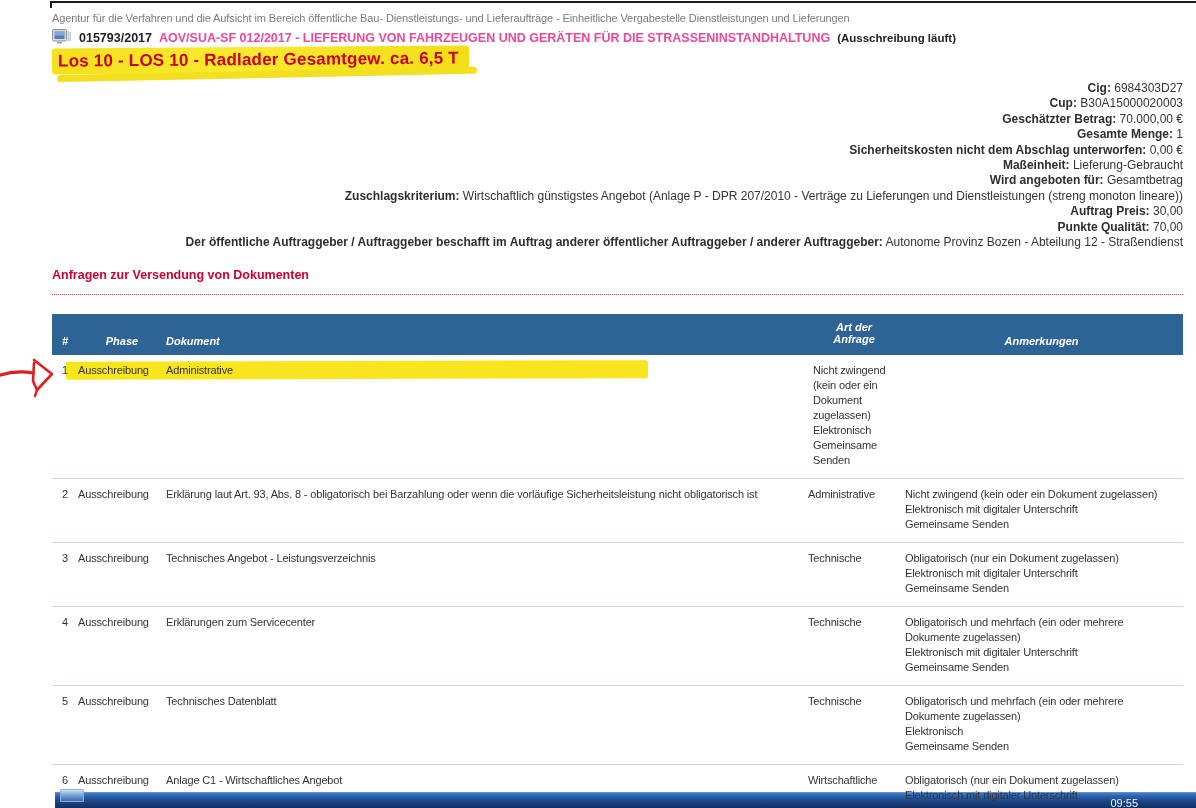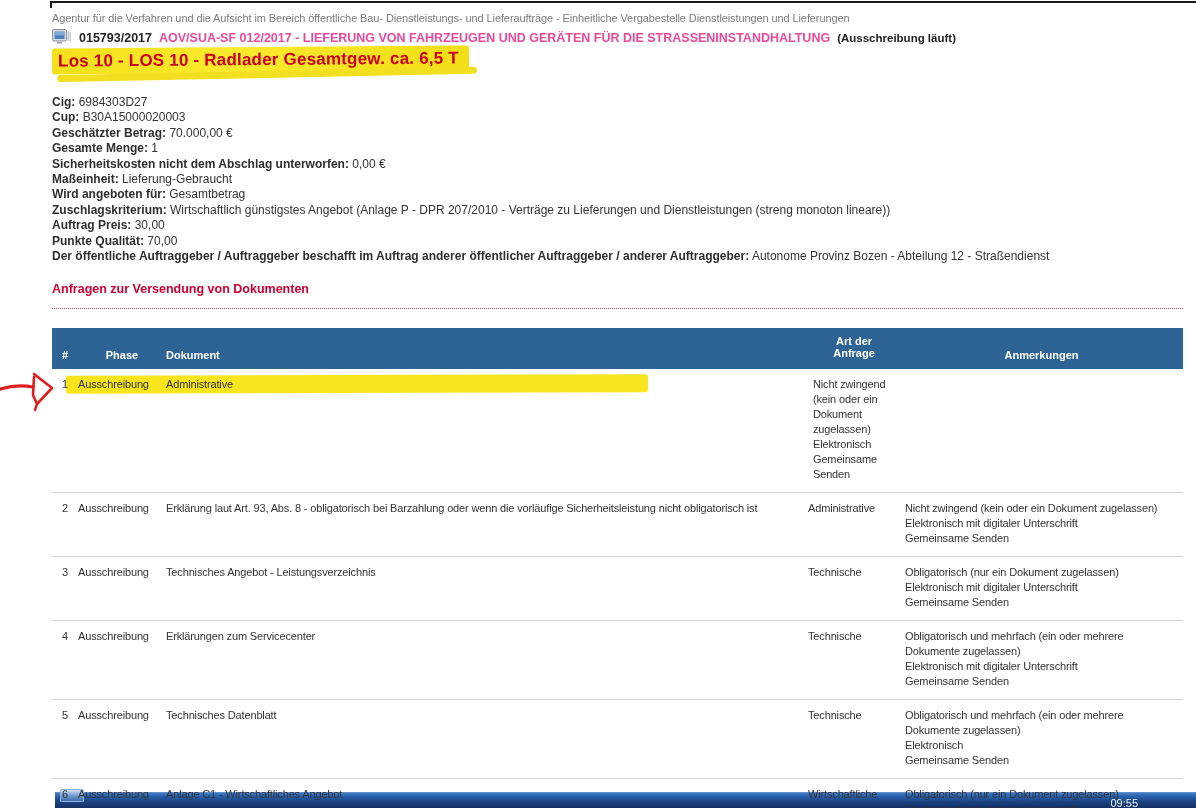"Cig: 6984303D27" .lot-fields { margin-top: 22px -> 8px; text-align: none -> right }
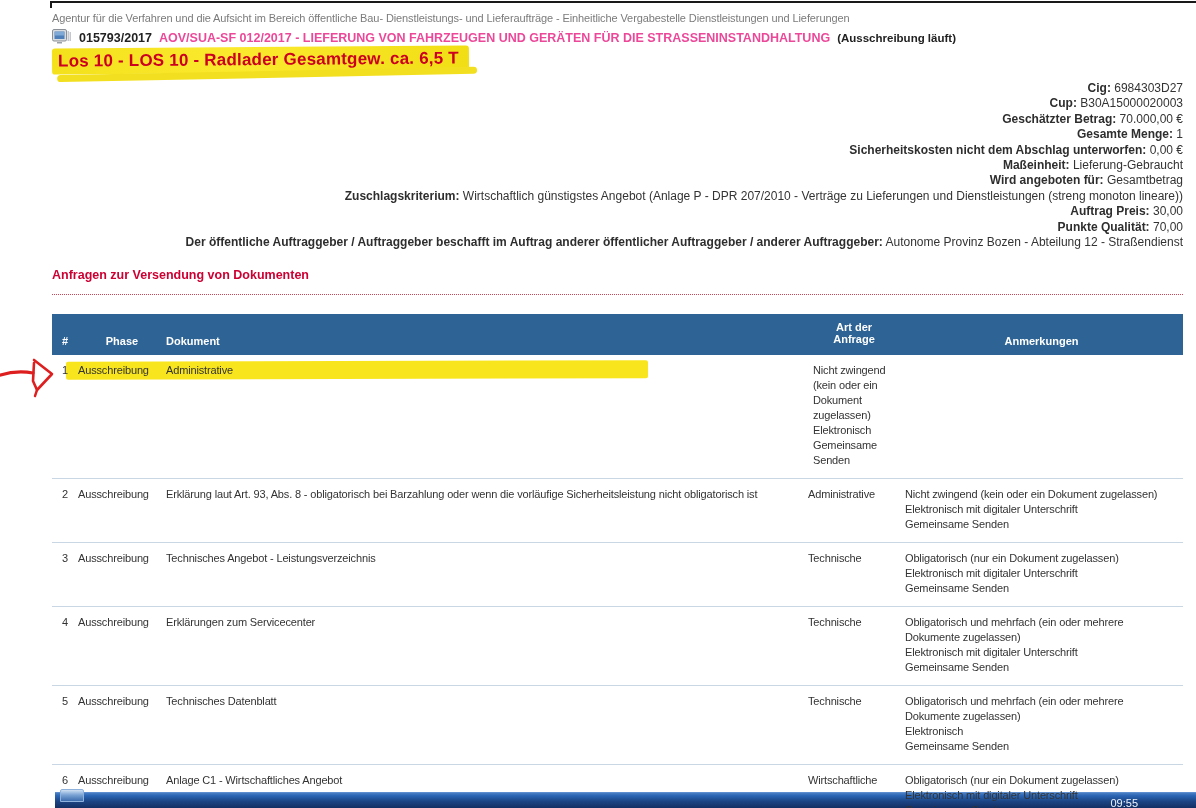"Art der Anfrage" .th { font-style: none -> italic }
